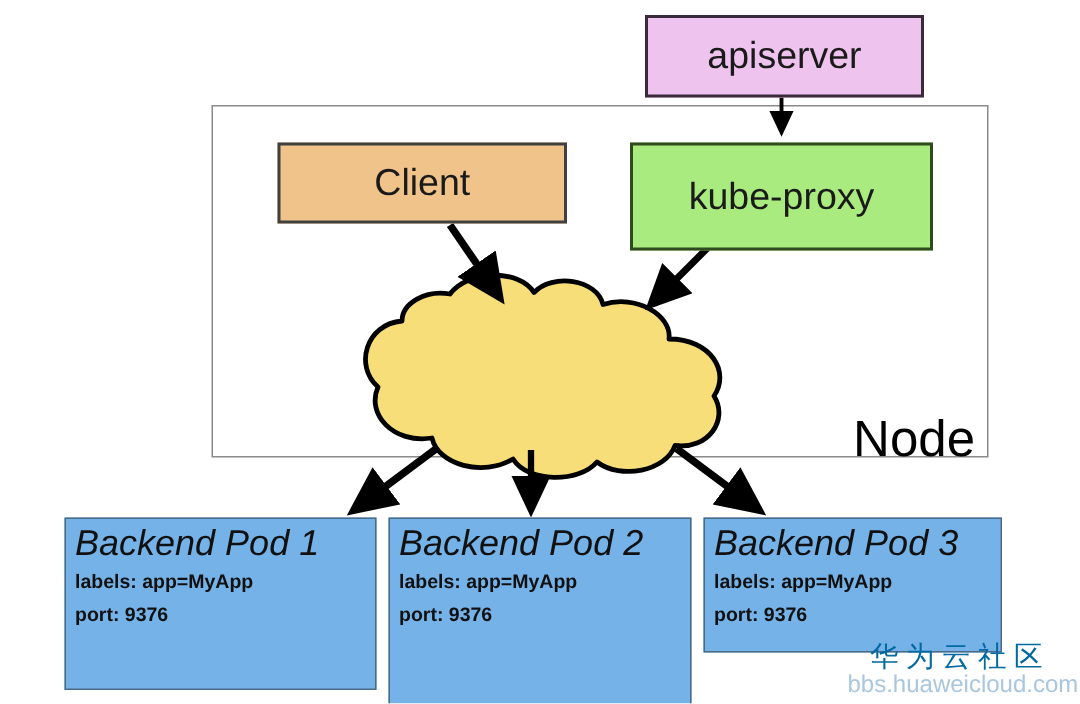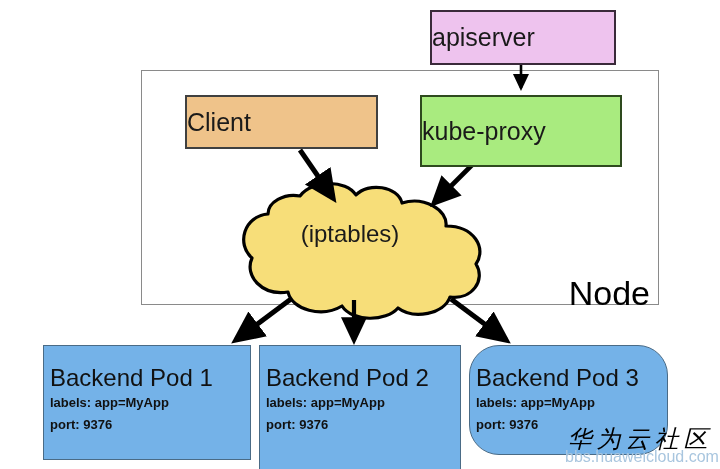"apiserver" .box { justify-content: none -> center }
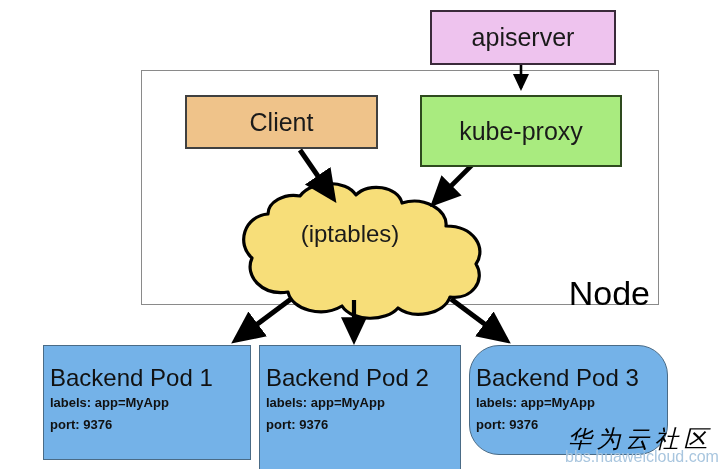"(iptables)" div { html: <div>(iptables)</div> -> none }
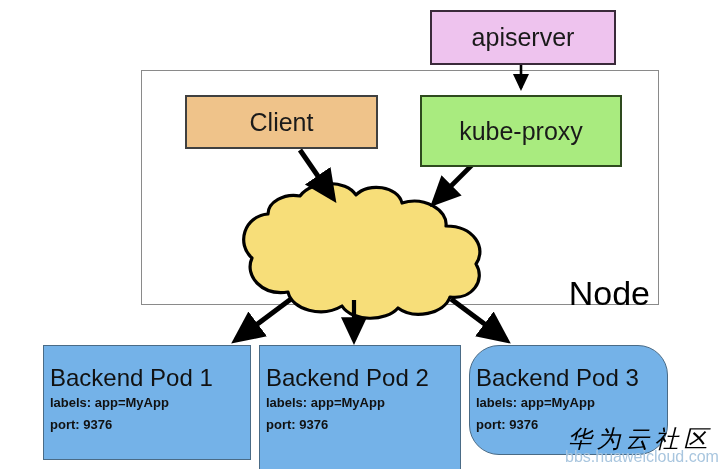"Backend Pod 1" .pod-title { font-style: none -> italic; margin-top: 16px -> 1px }
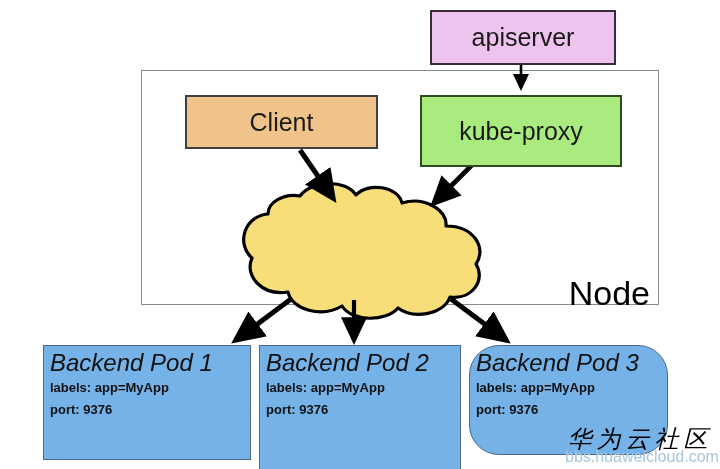"Backend Pod 3" .pod3 { border-radius: 30px -> none; height: 110px -> 90px }
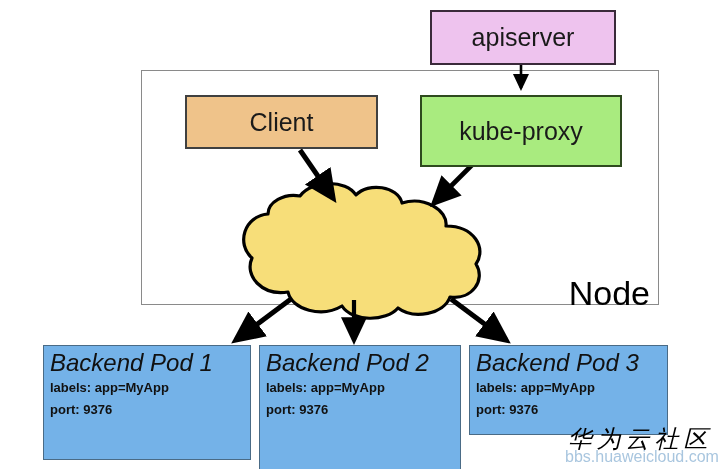"华为云社区" .wm-cn { color: #000000 -> #0369a1; font-size: 24px -> 19px; font-style: italic -> none }
